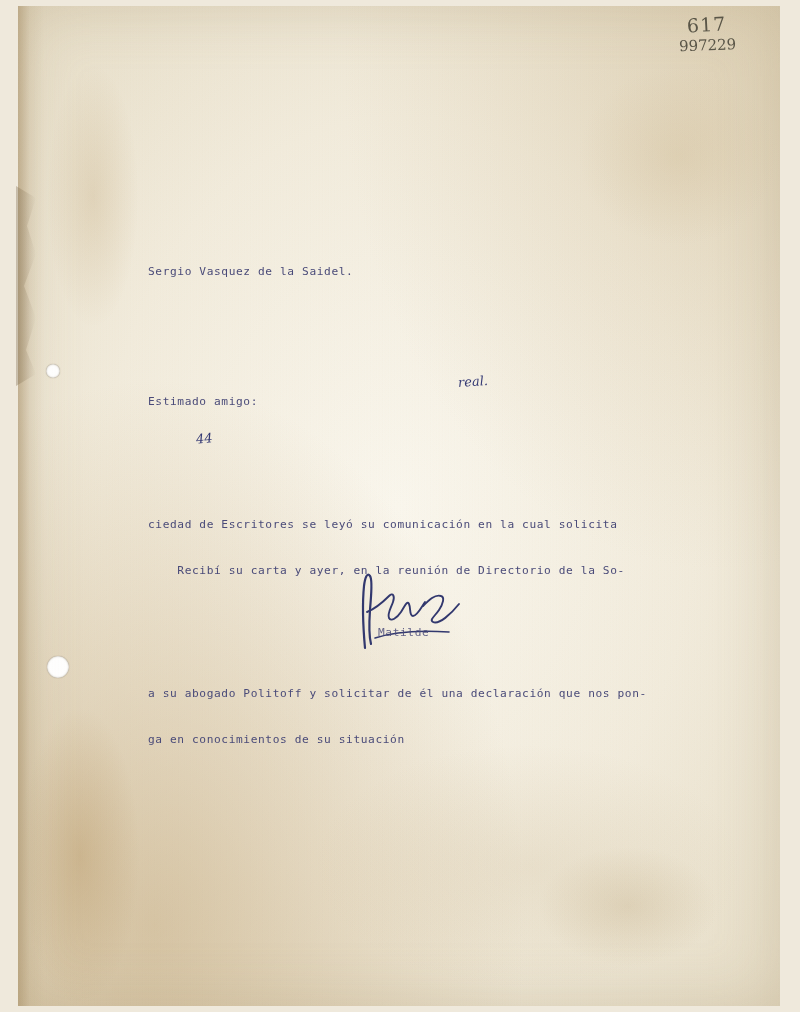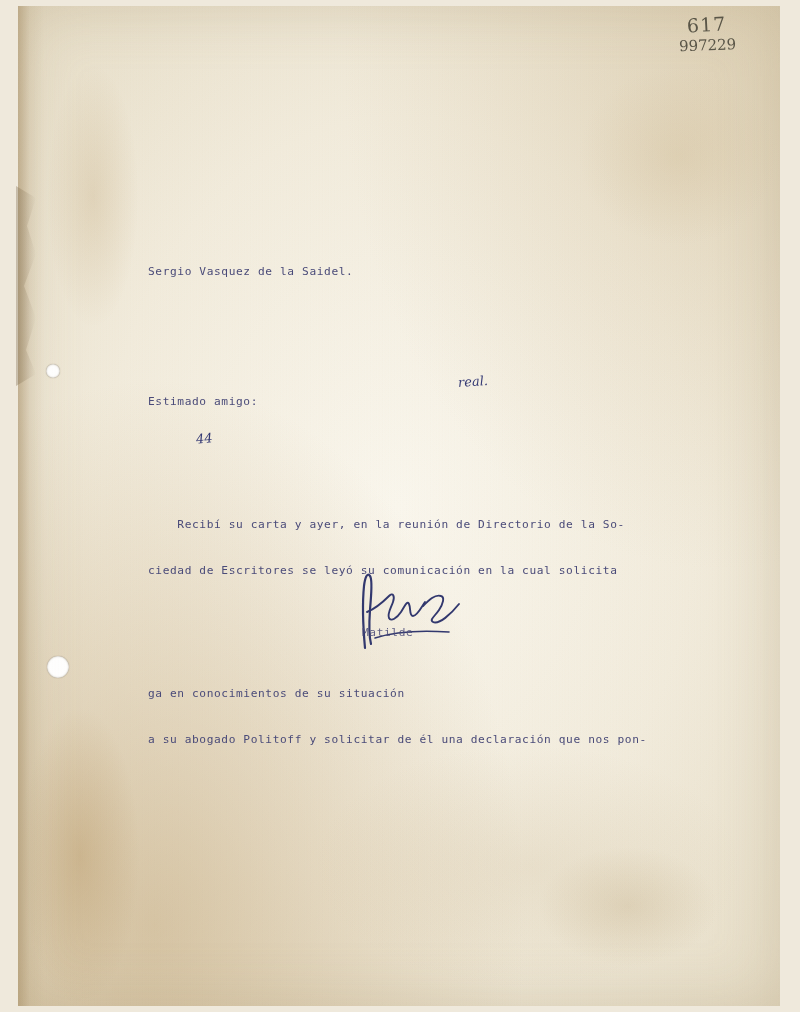"Recibí su carta y ayer," span.line { order: before "ciedad de Escritores se leyó" -> after "ciedad de Escritores se leyó" }
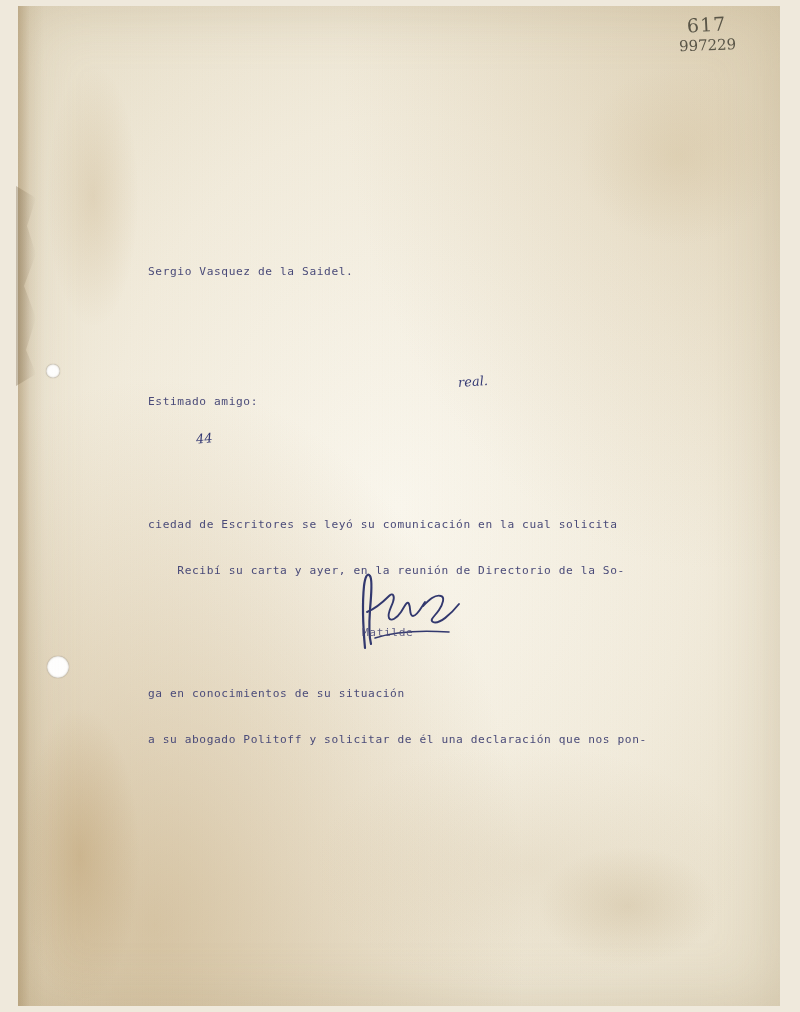"Matilde" #sig-name { padding-left: none -> 16px }
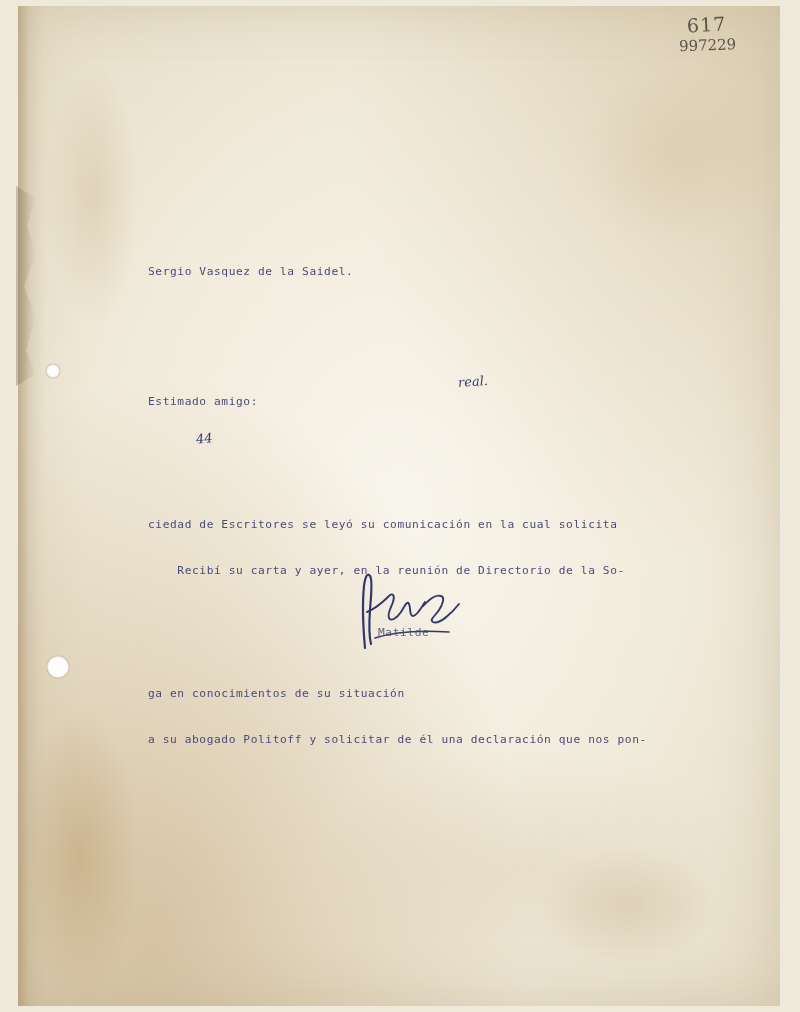"ga en conocimientos de su" span.line { order: before "a su abogado Politoff y" -> after "a su abogado Politoff y" }
